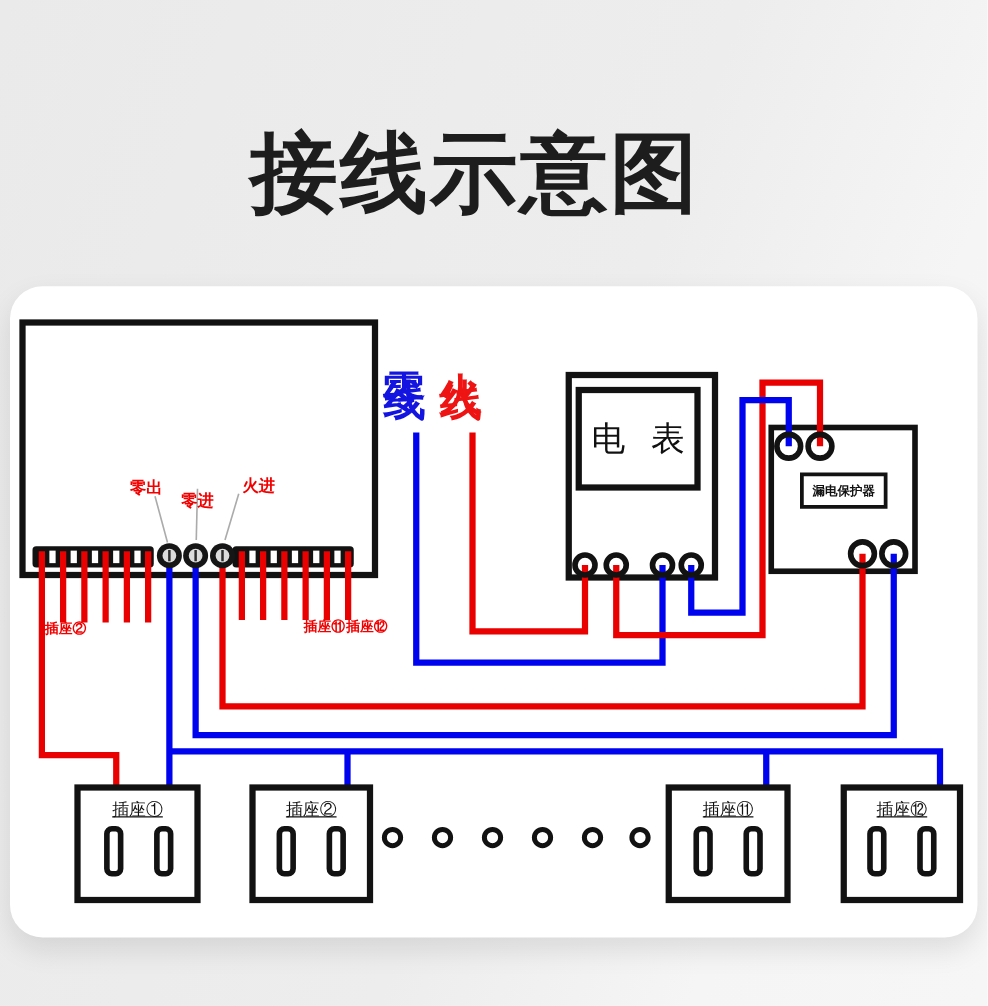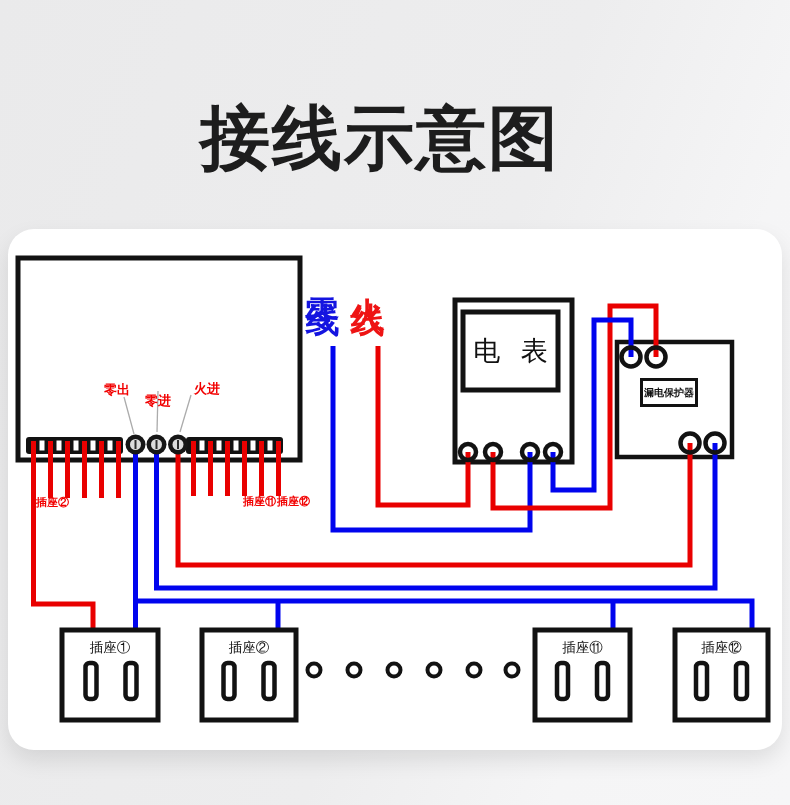"漏电保护器" #protector-label { width: 58px -> 70px }
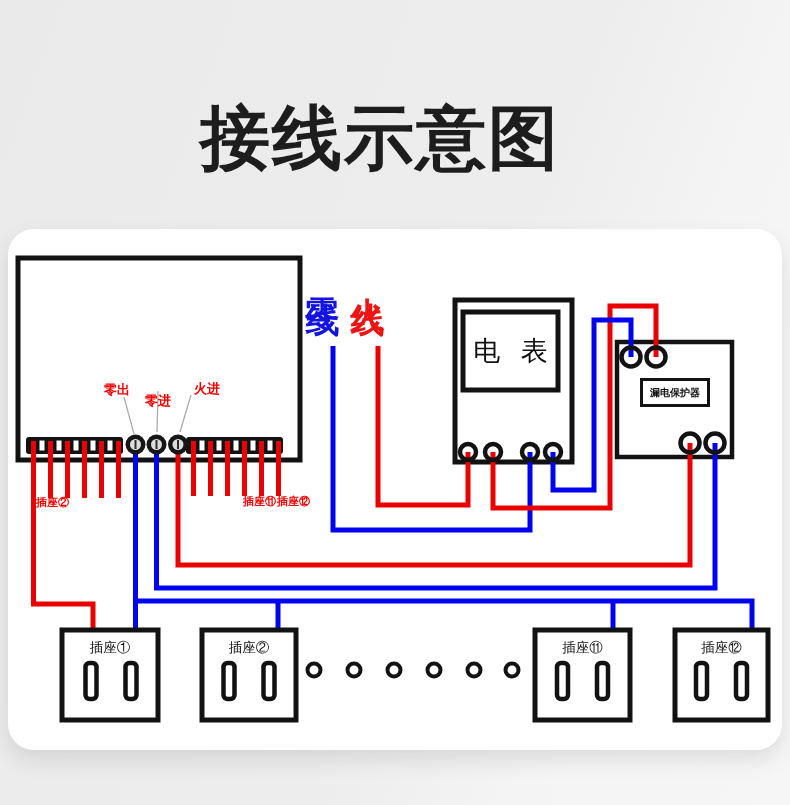"插座①" .socket-label { text-decoration: none -> underline }
